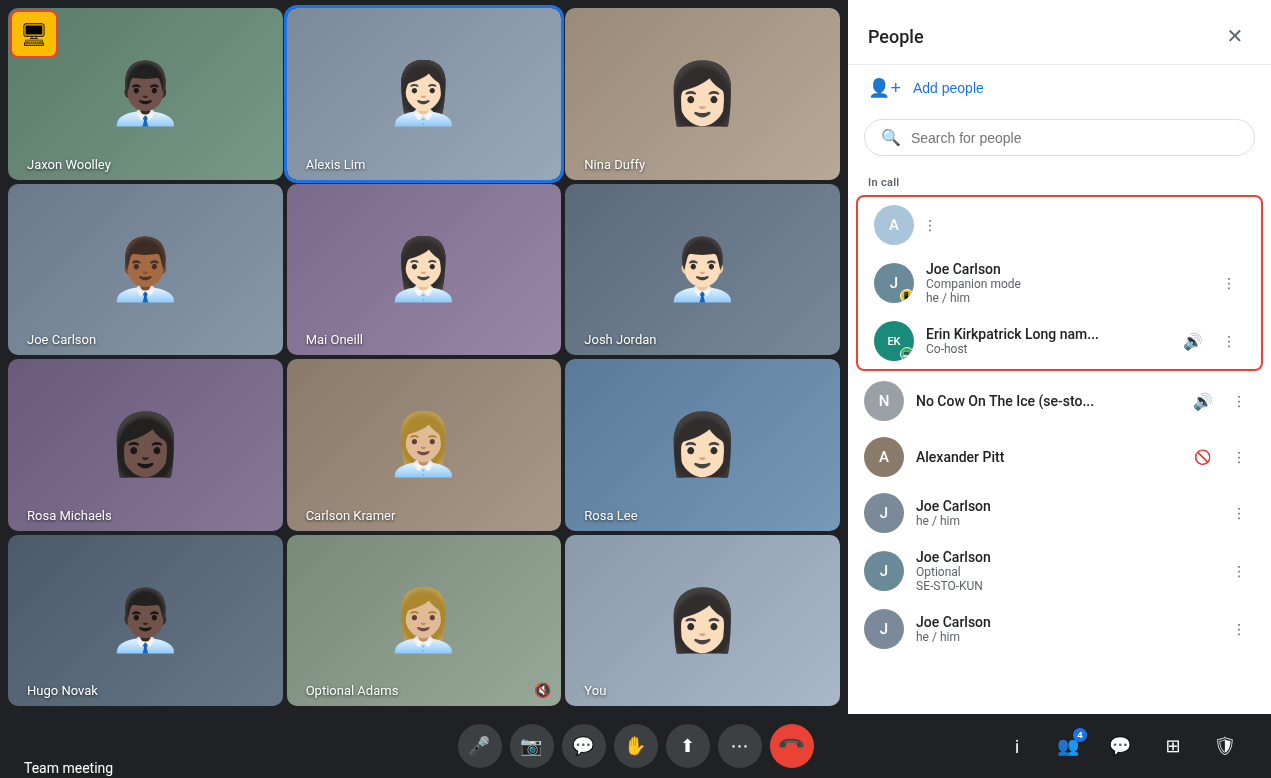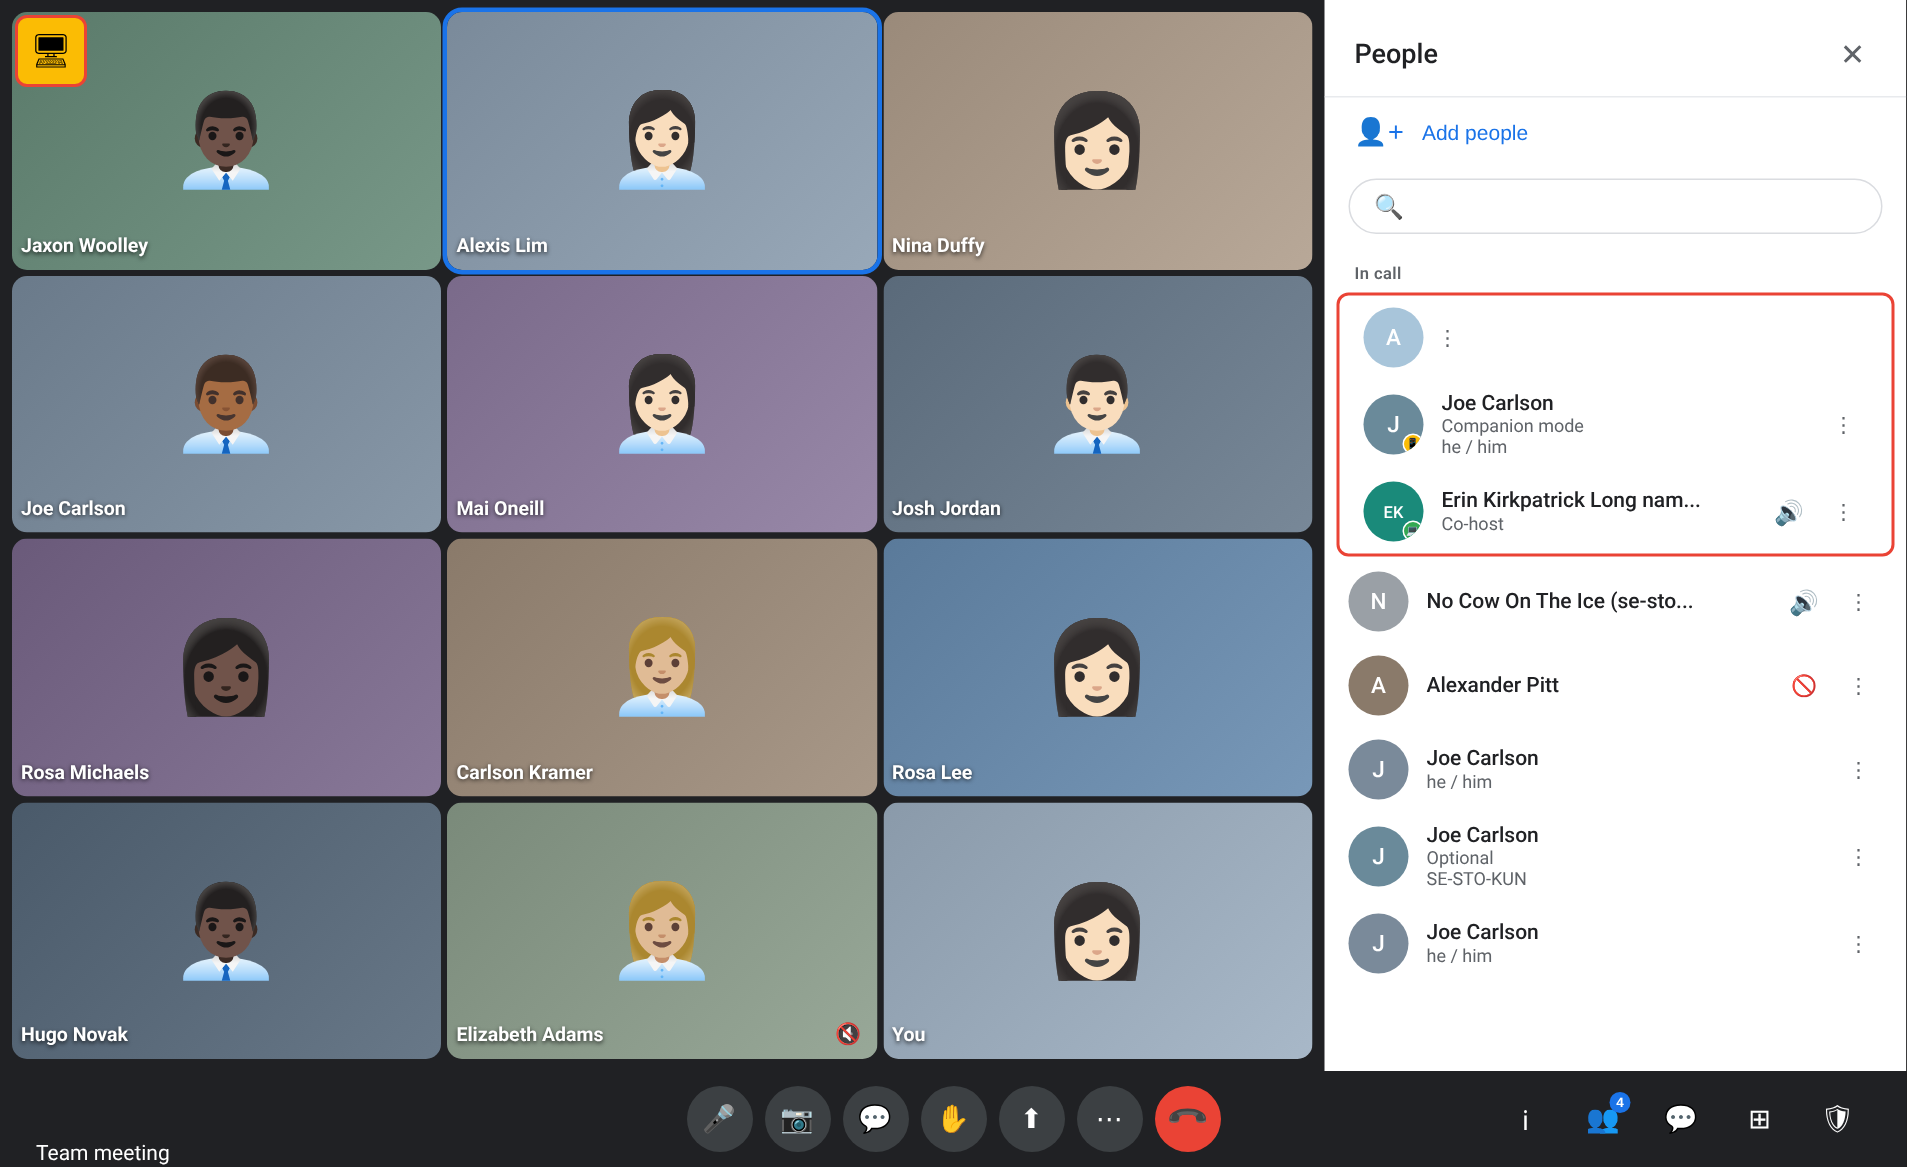"People" .people-panel { width: 388px -> 423px }
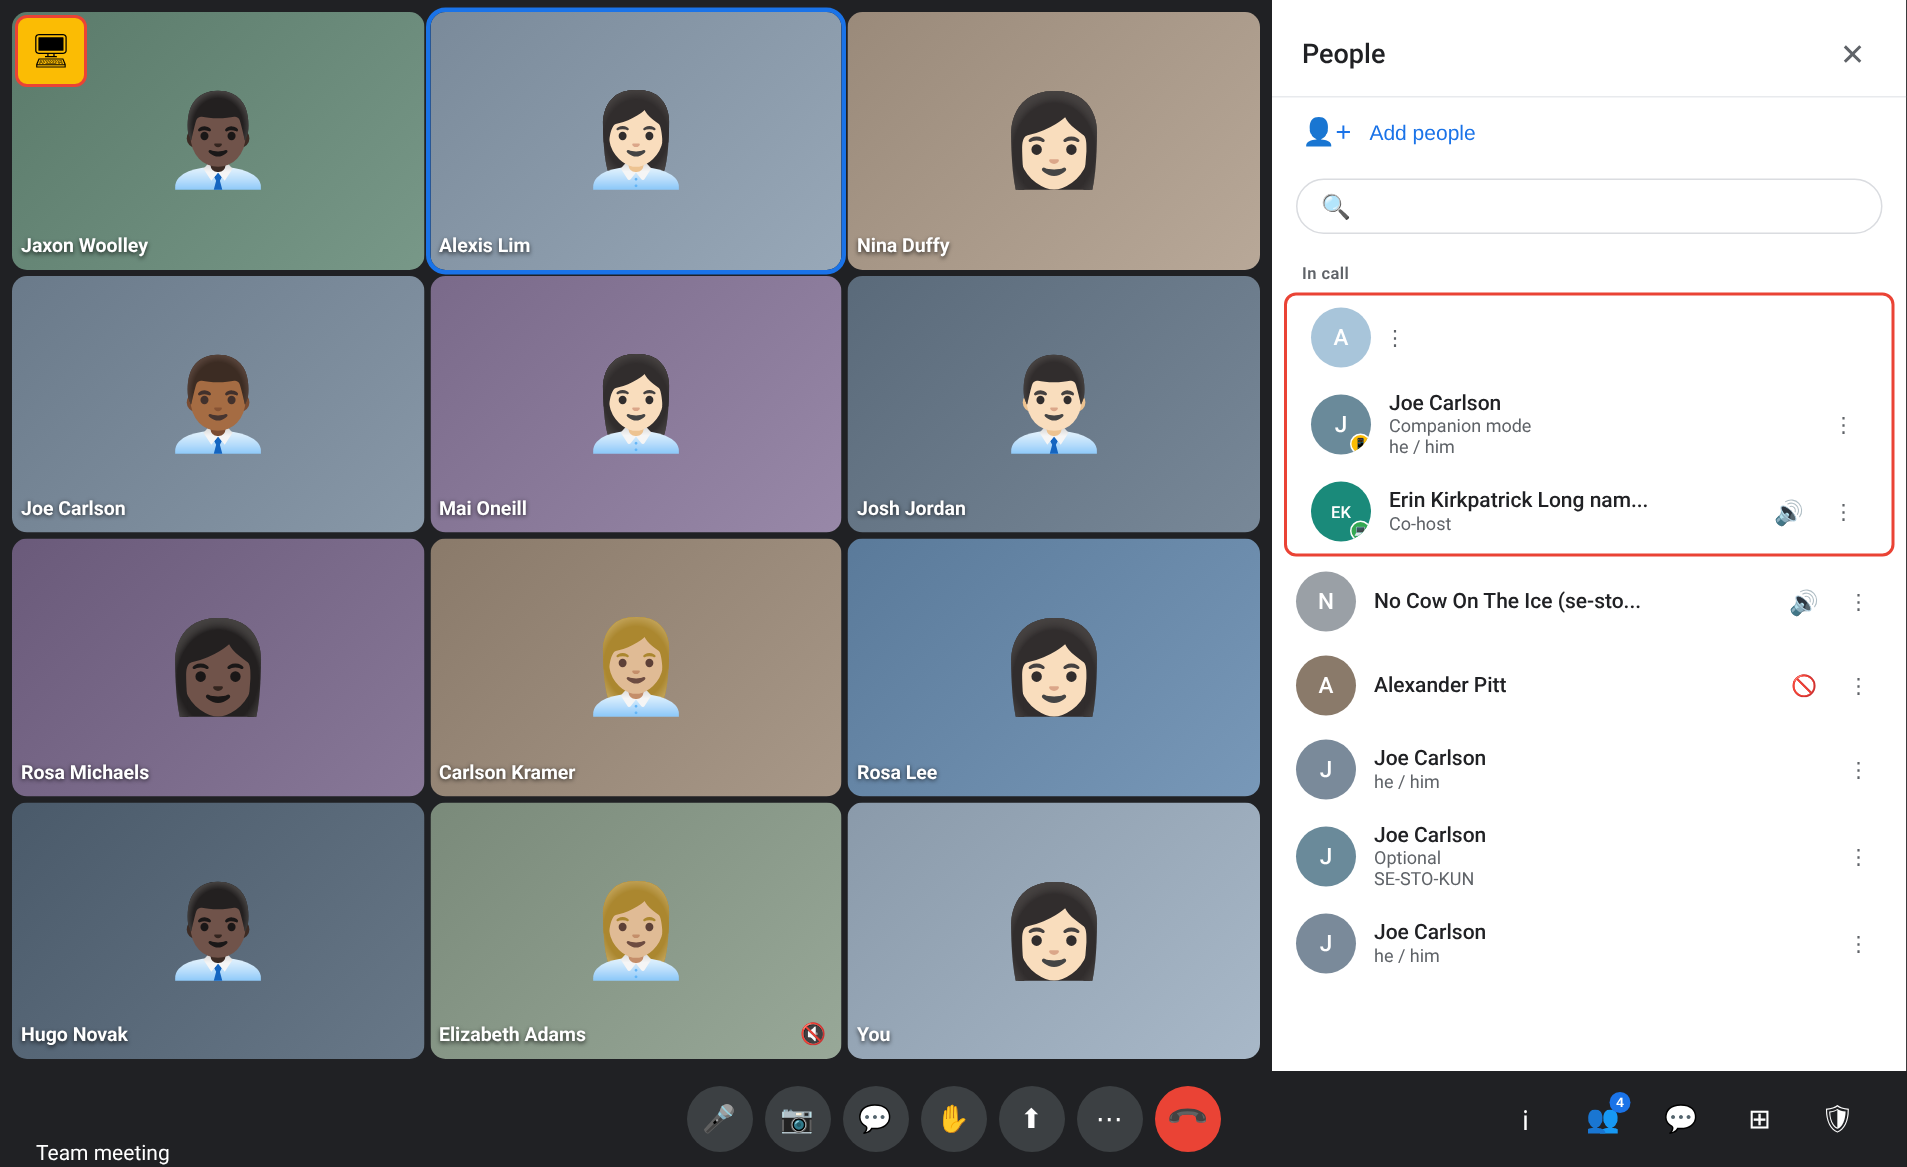"Search for people" input.search-input { html: none -> <input> }
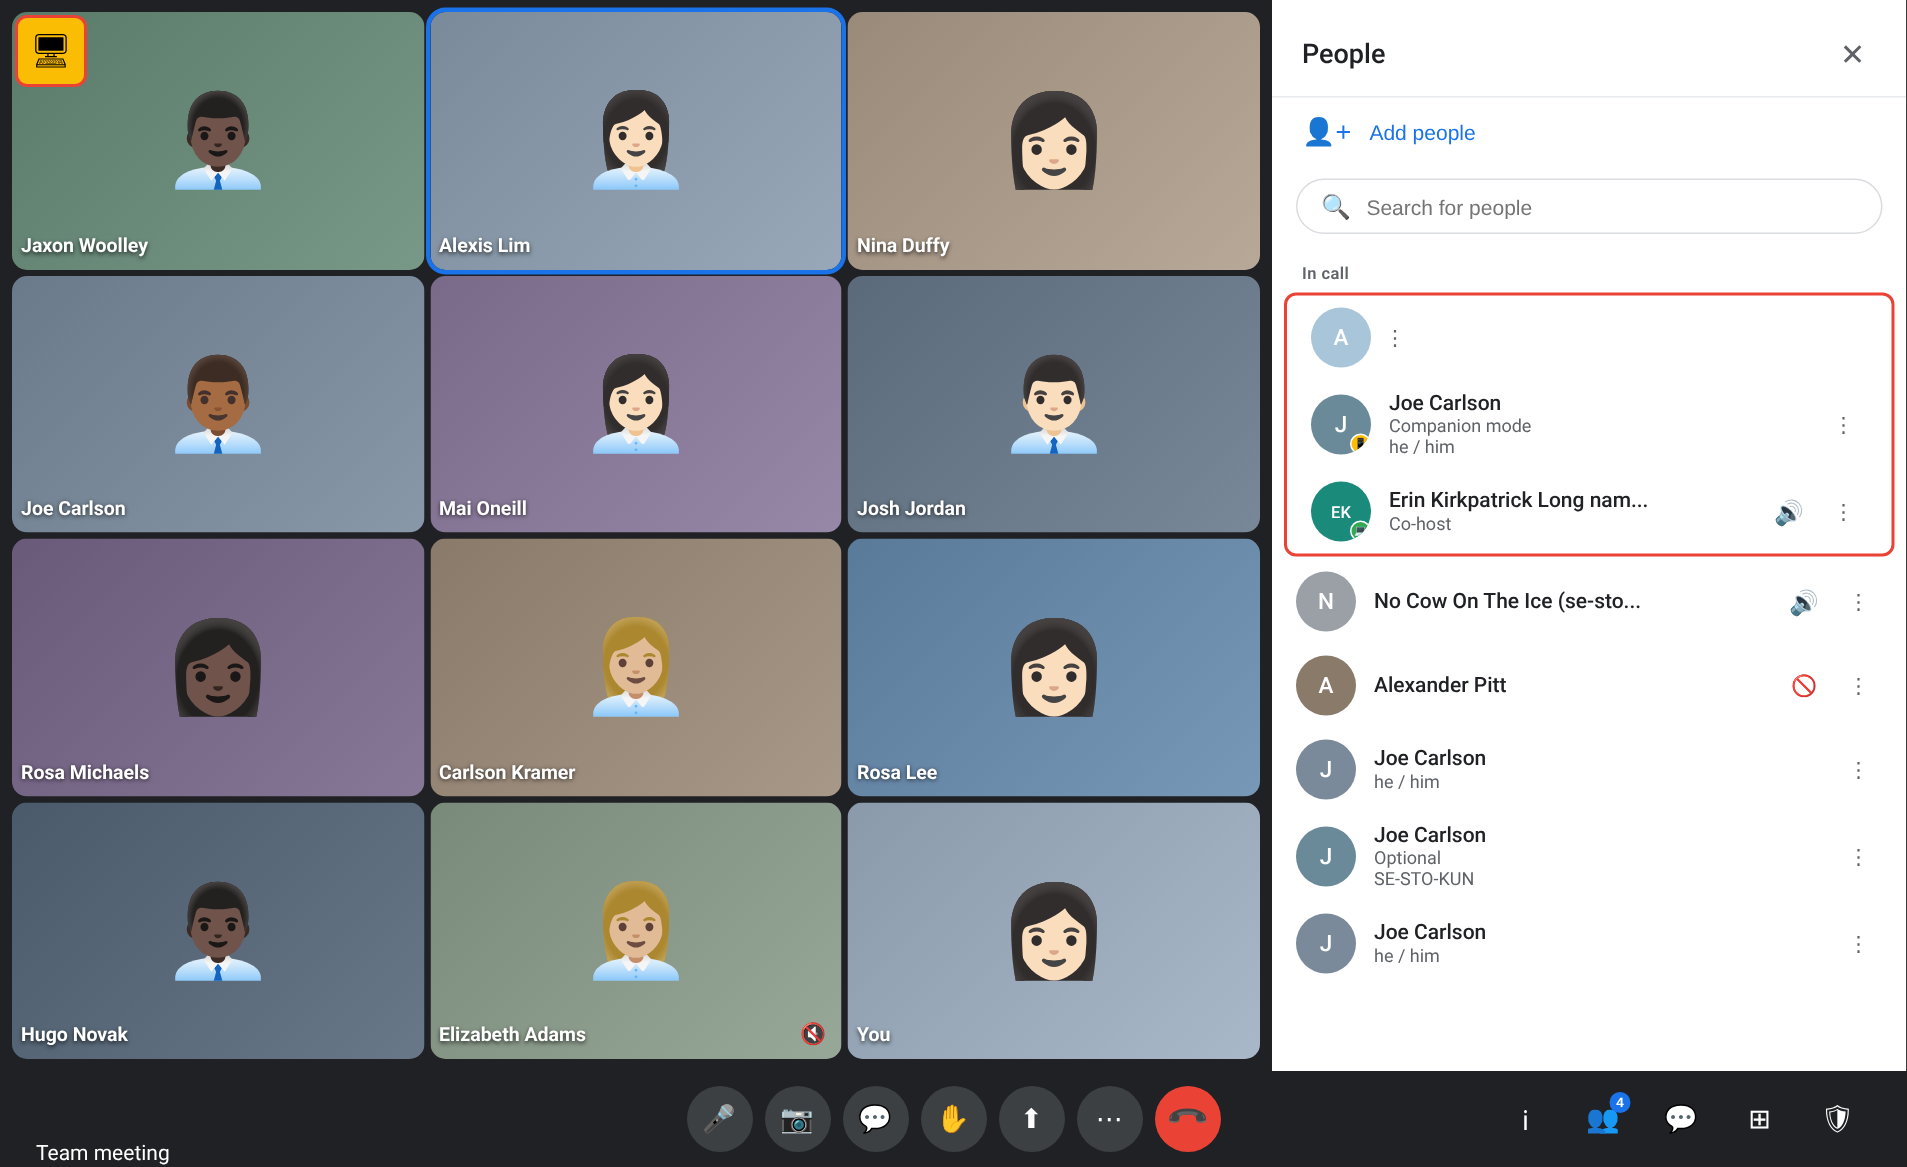"Jaxon Woolley" .video-tile .participant-name { font-weight: 700 -> 400; left: 6px -> 19px }
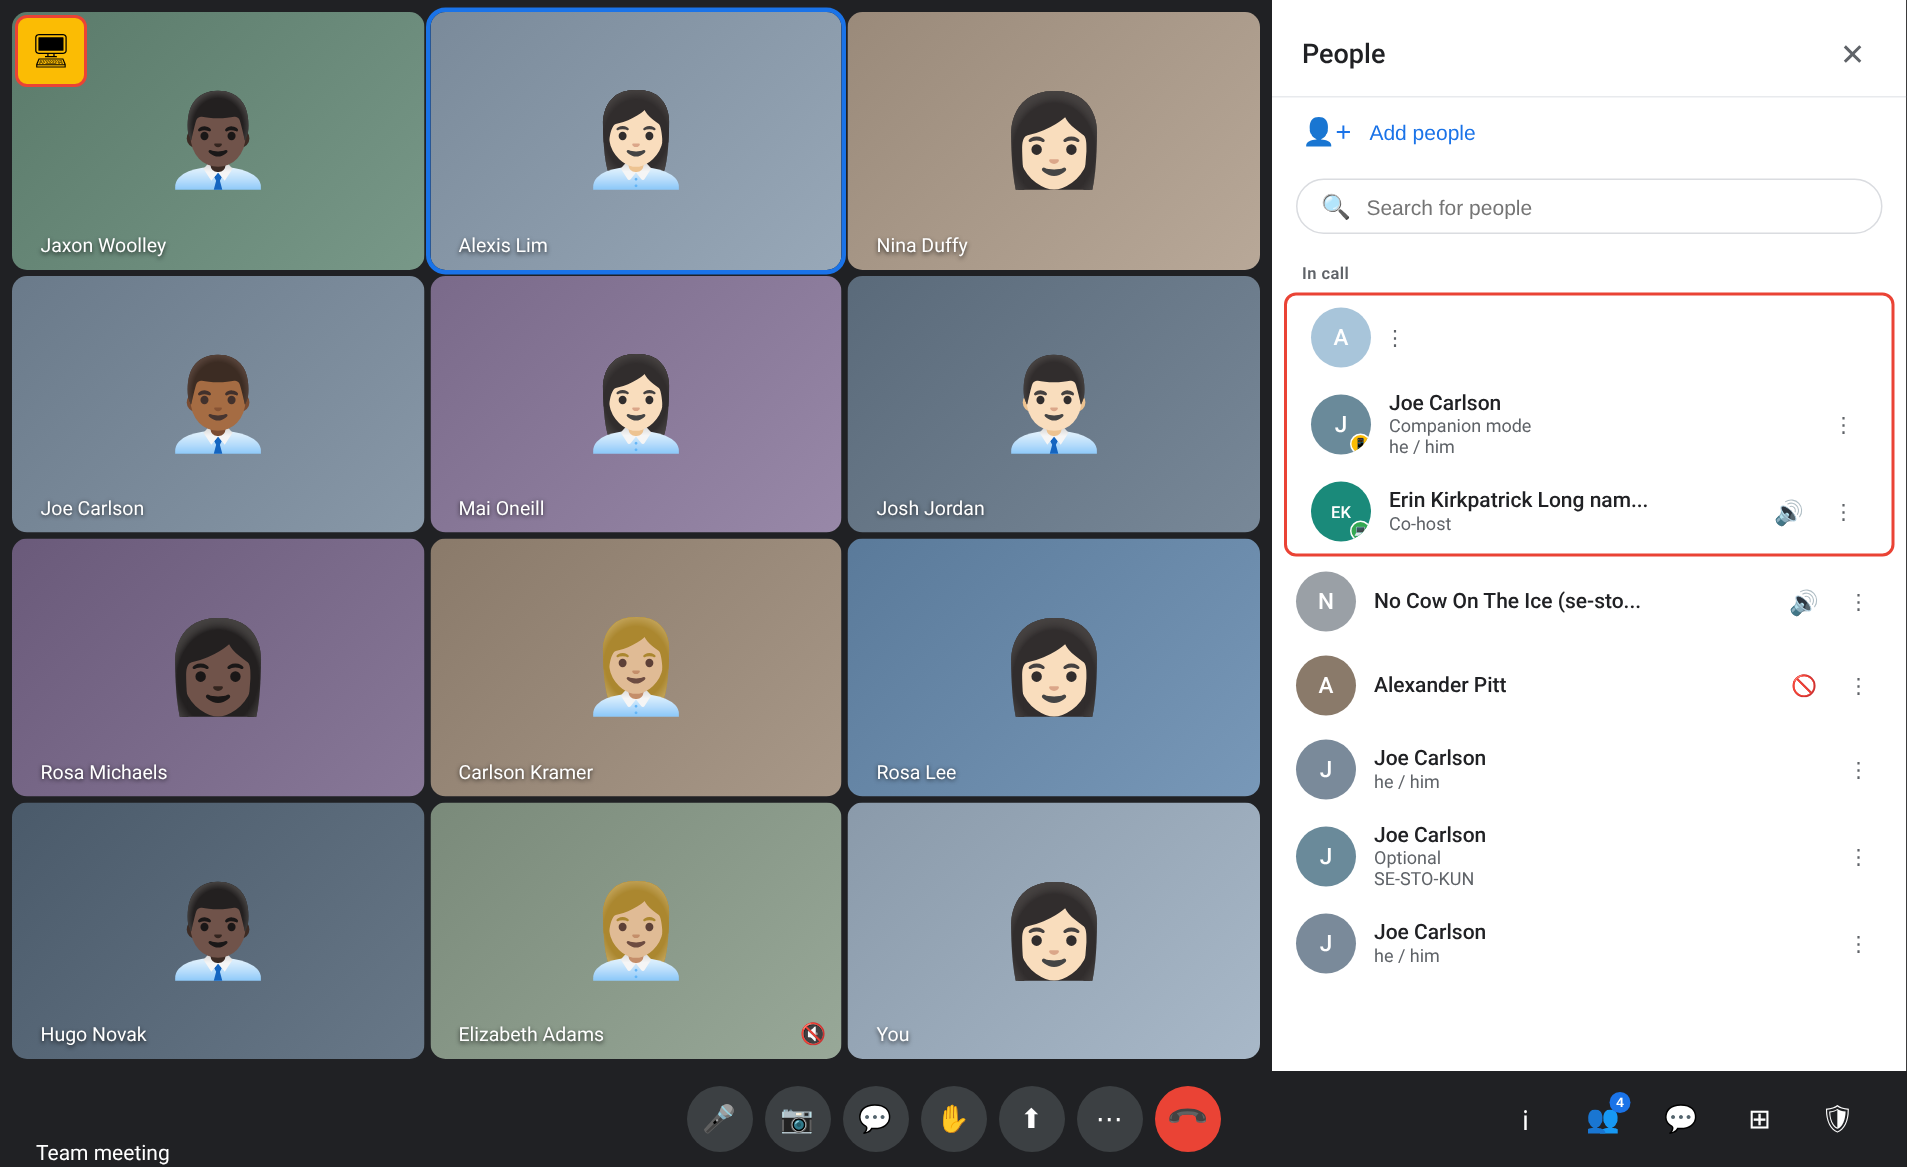"Elizabeth Adams" div.participant-name { text: Elizabeth -> Optional }
